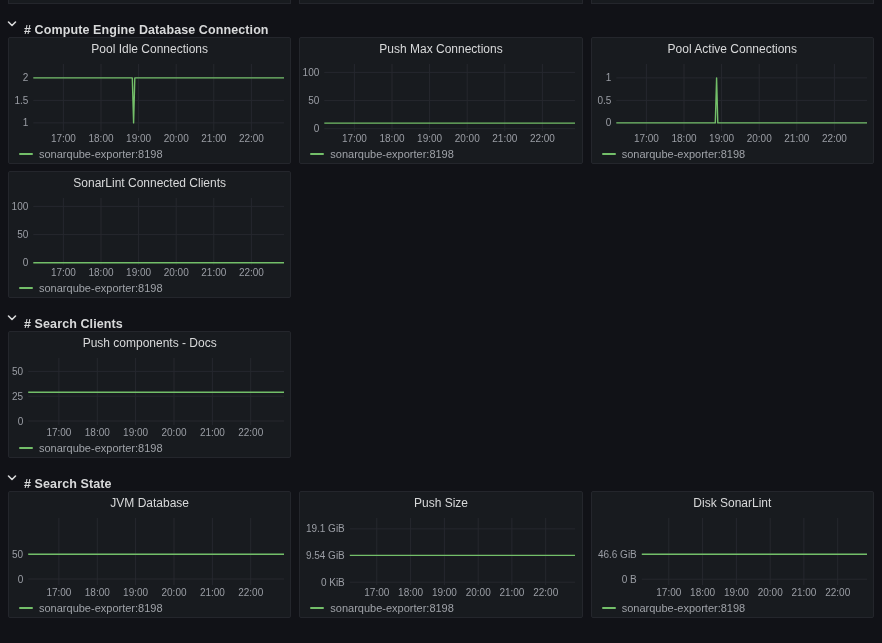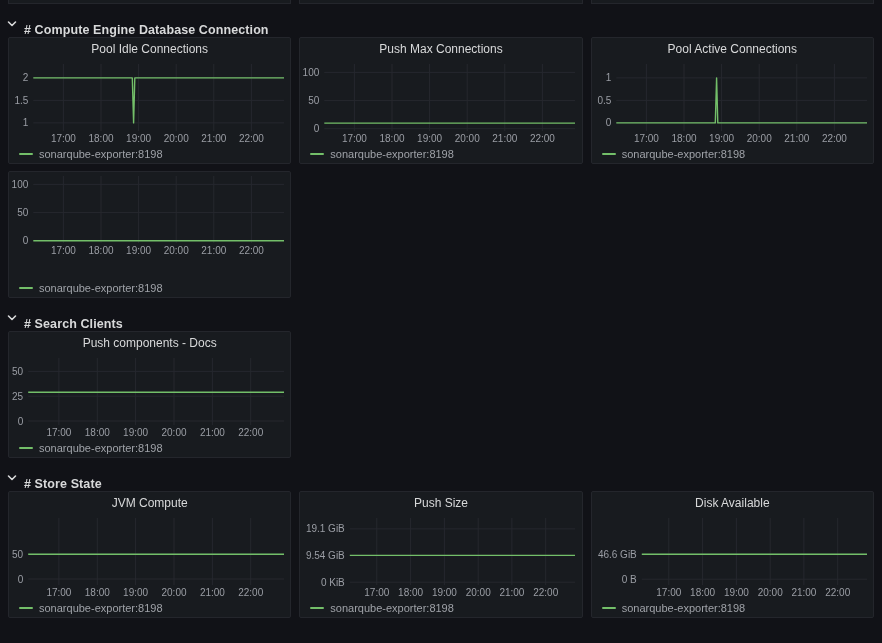"SonarLint Connected Clients" div.panel-title { html: none -> <div>SonarLint Connected Clients</div> }
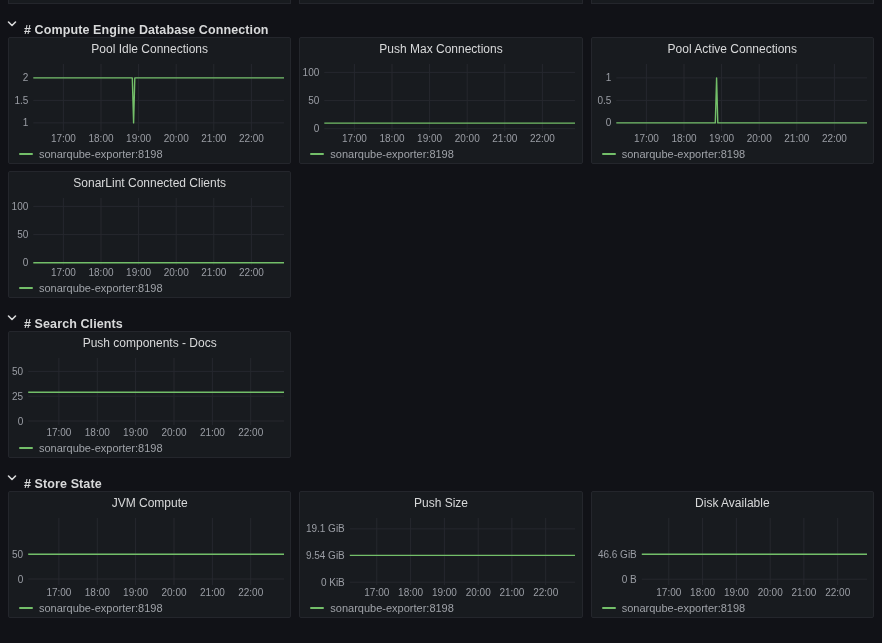"# Store State" span.row-title { text: Store -> Search }
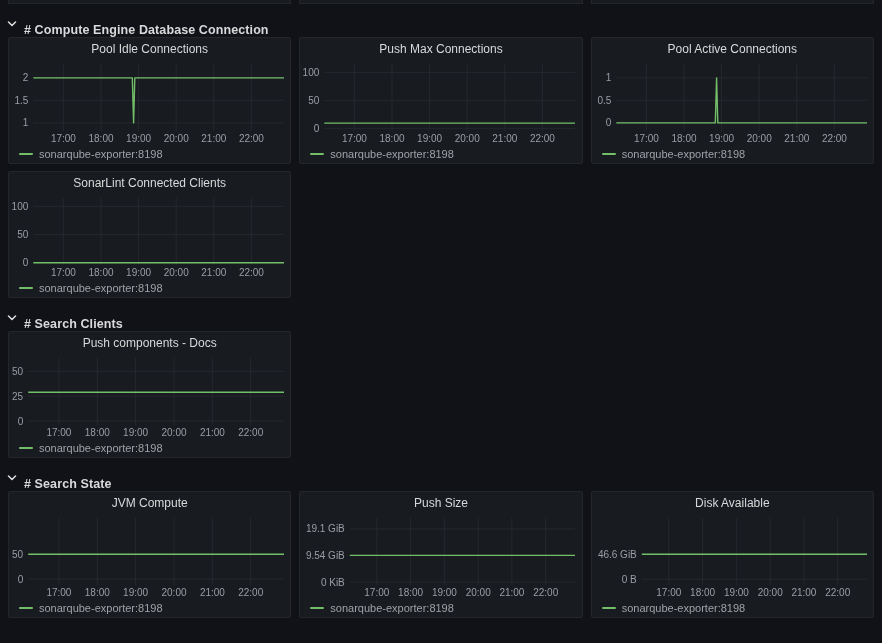"JVM Compute" div.panel-title { text: Compute -> Database }
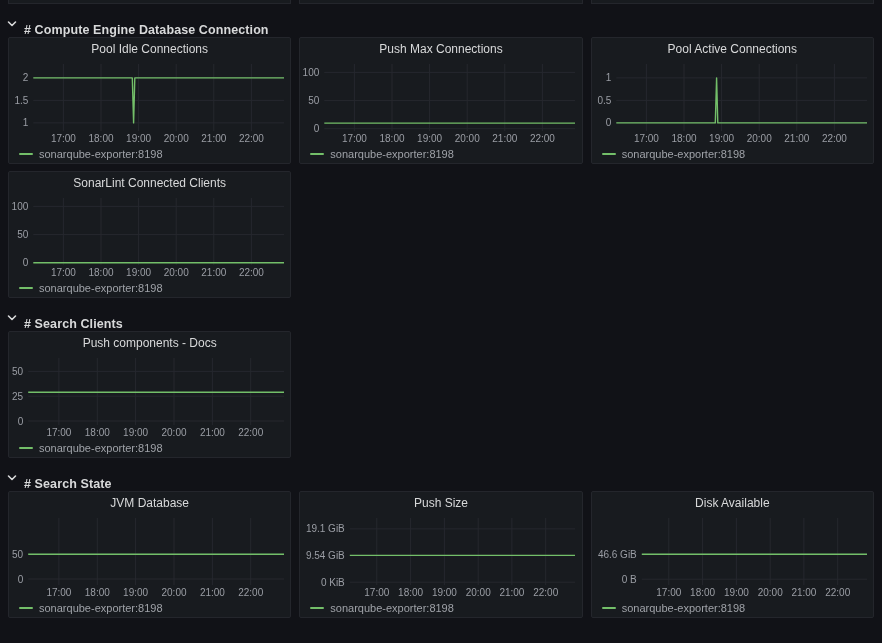"Disk Available" div.panel-title { text: Available -> SonarLint }
